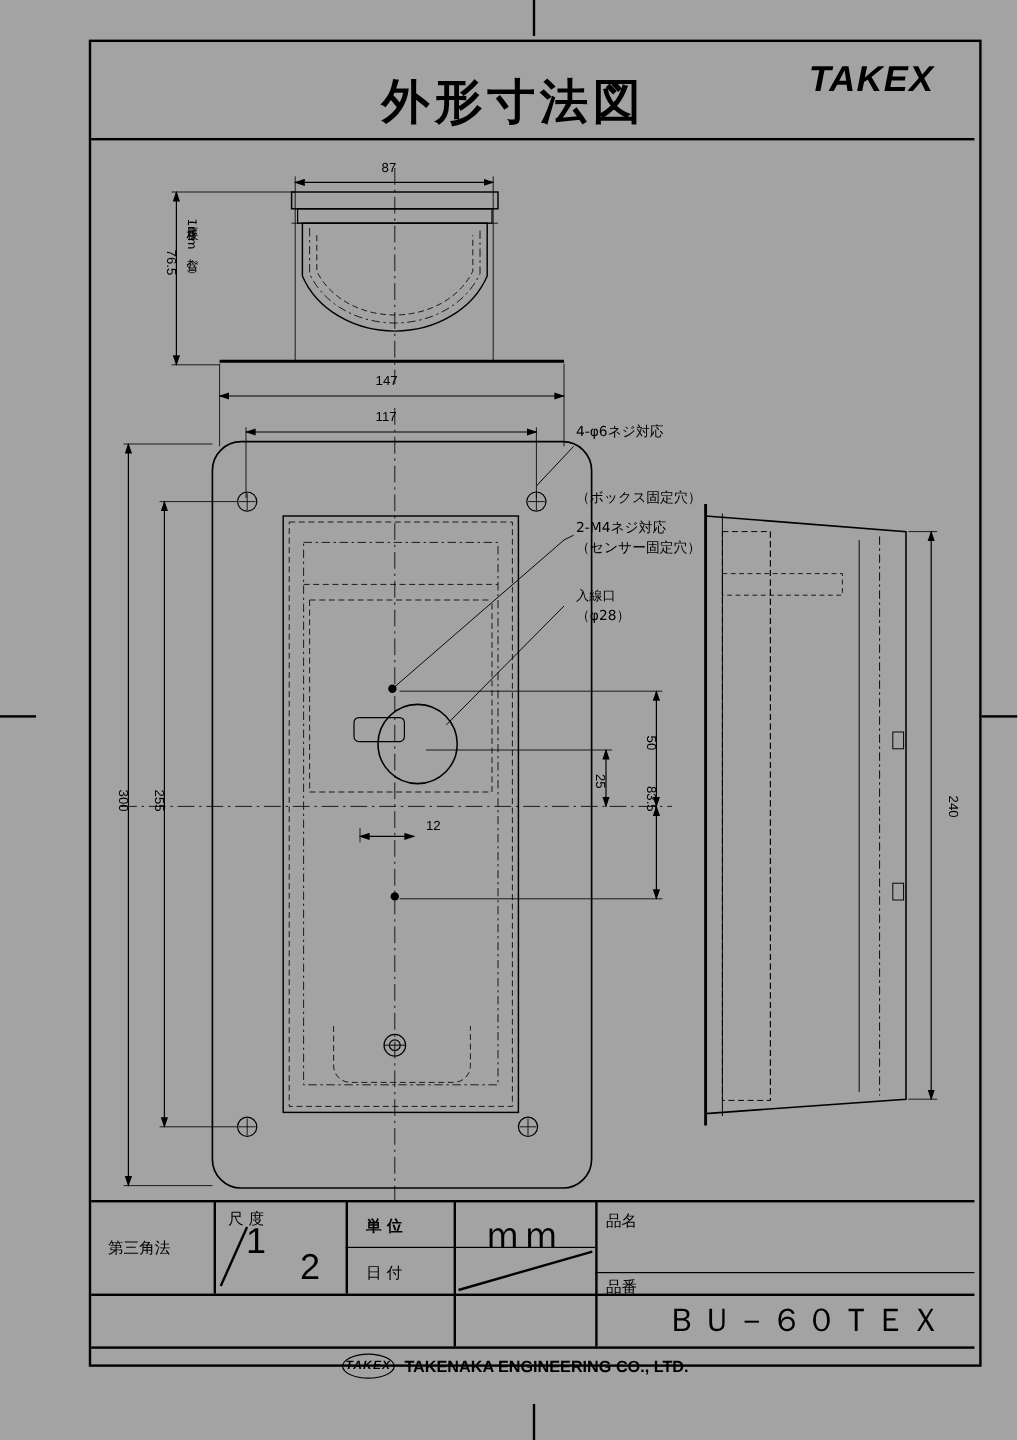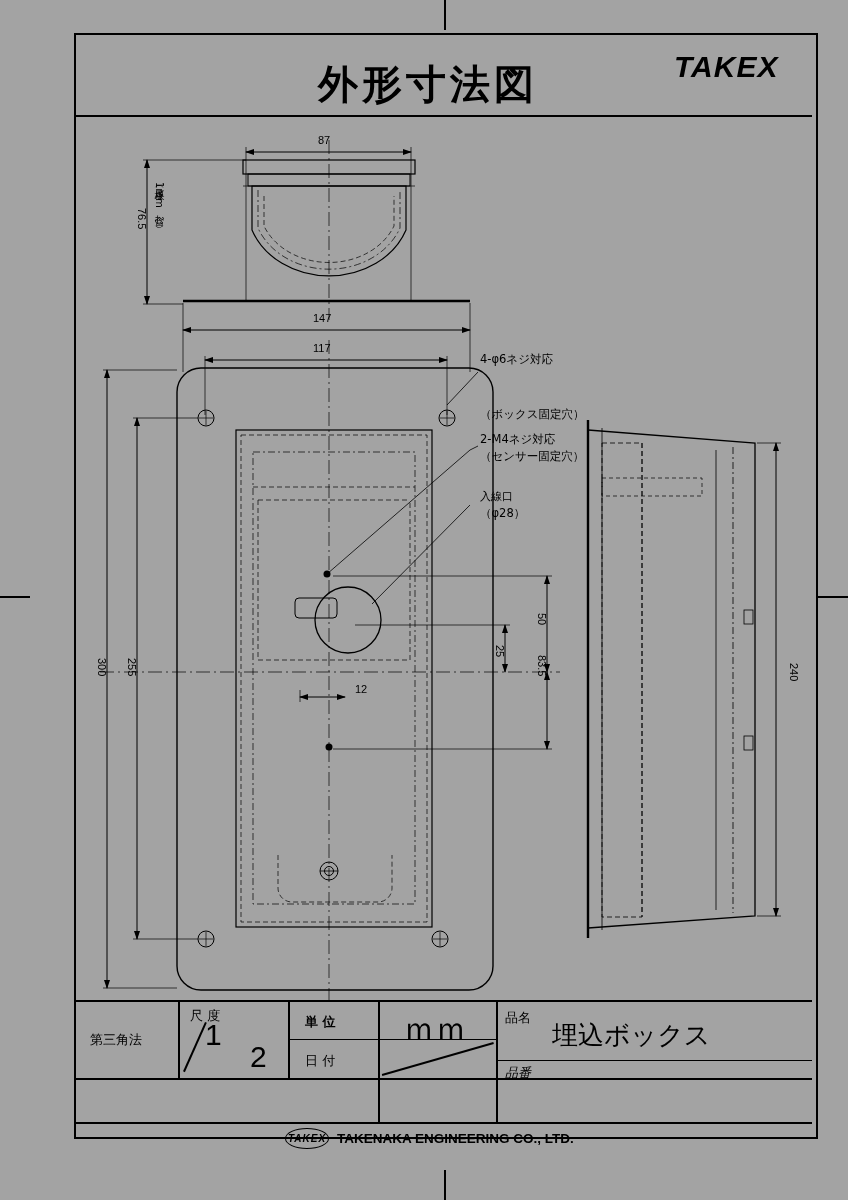"埋込ボックス" div.txt { html: <div>埋込ボックス</div> -> none }
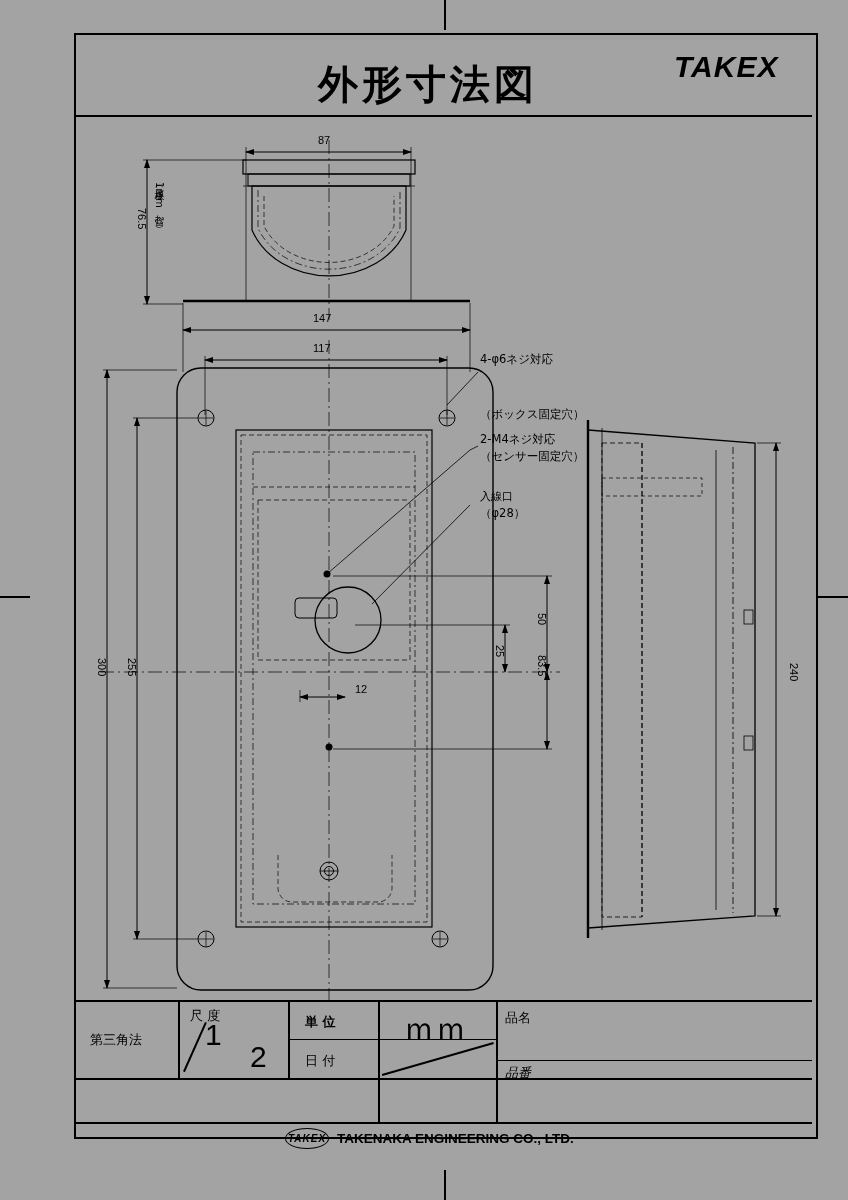"品番" div.txt { font-style: italic -> none }
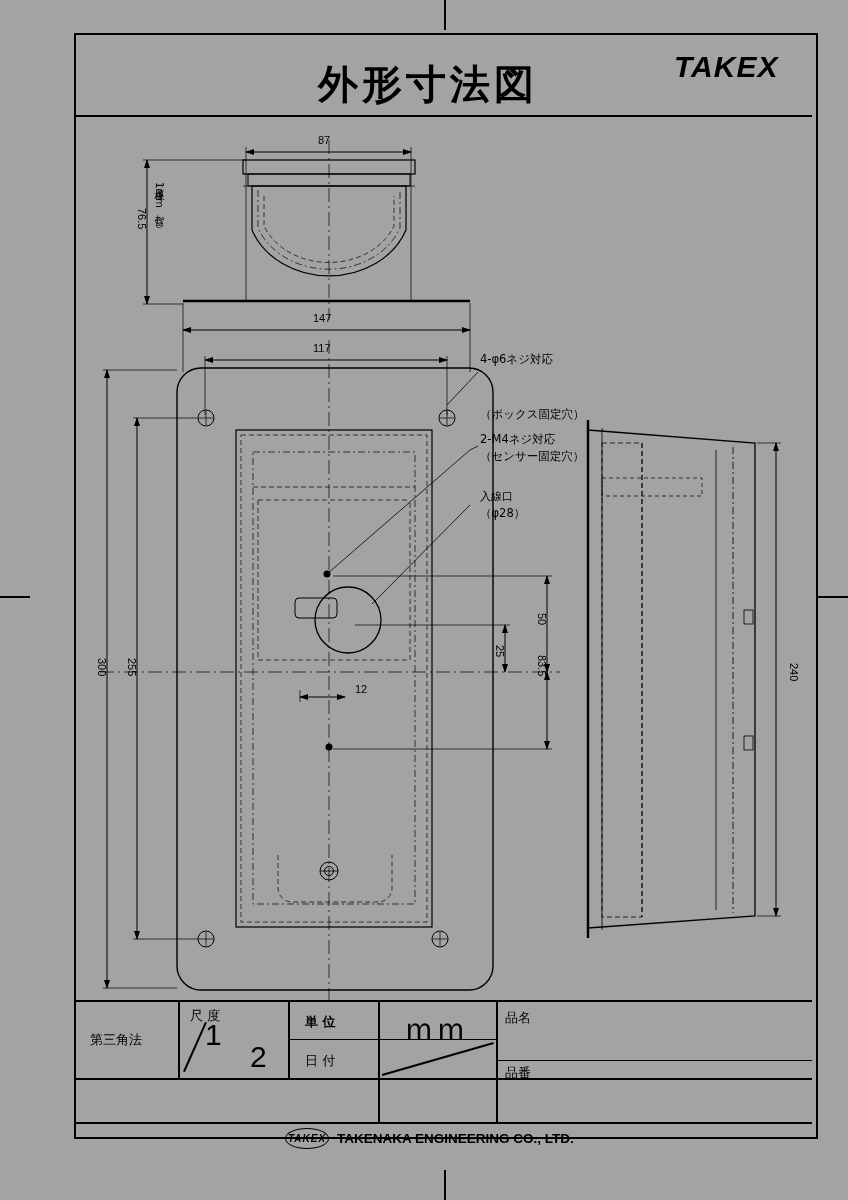"ＢＵ－６０ＴＥＸ" div.txt { html: none -> <div>ＢＵ－６０ＴＥＸ</div> }
